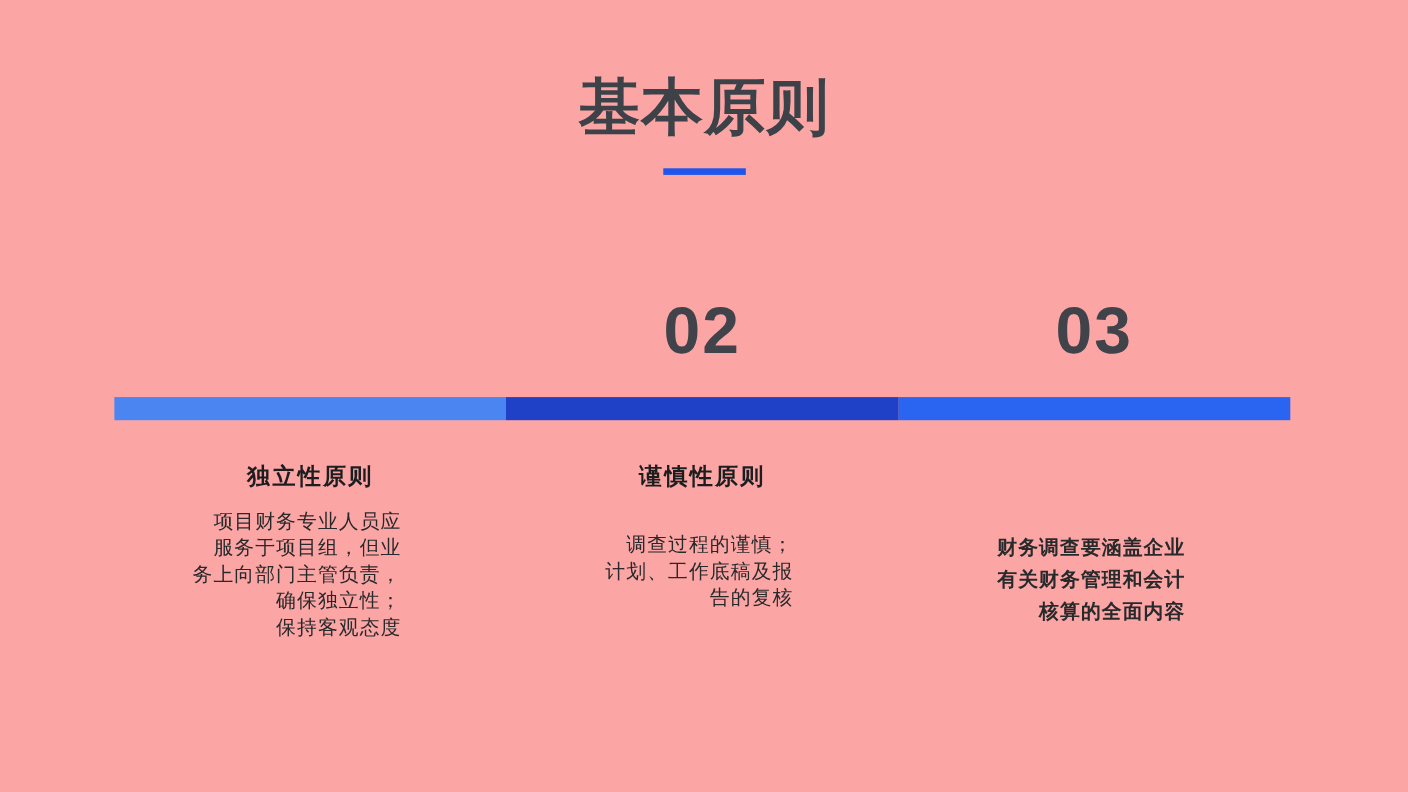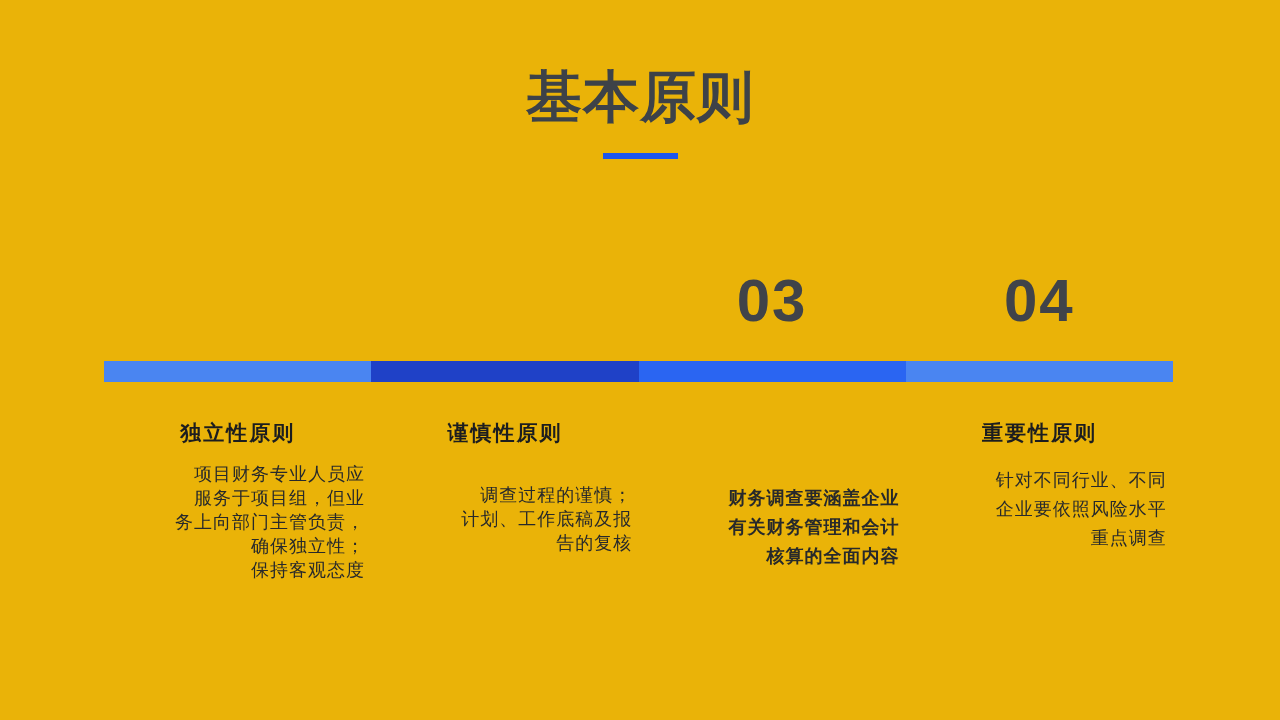"基本原则" .slide { background: #eab308 -> #fca5a5 }
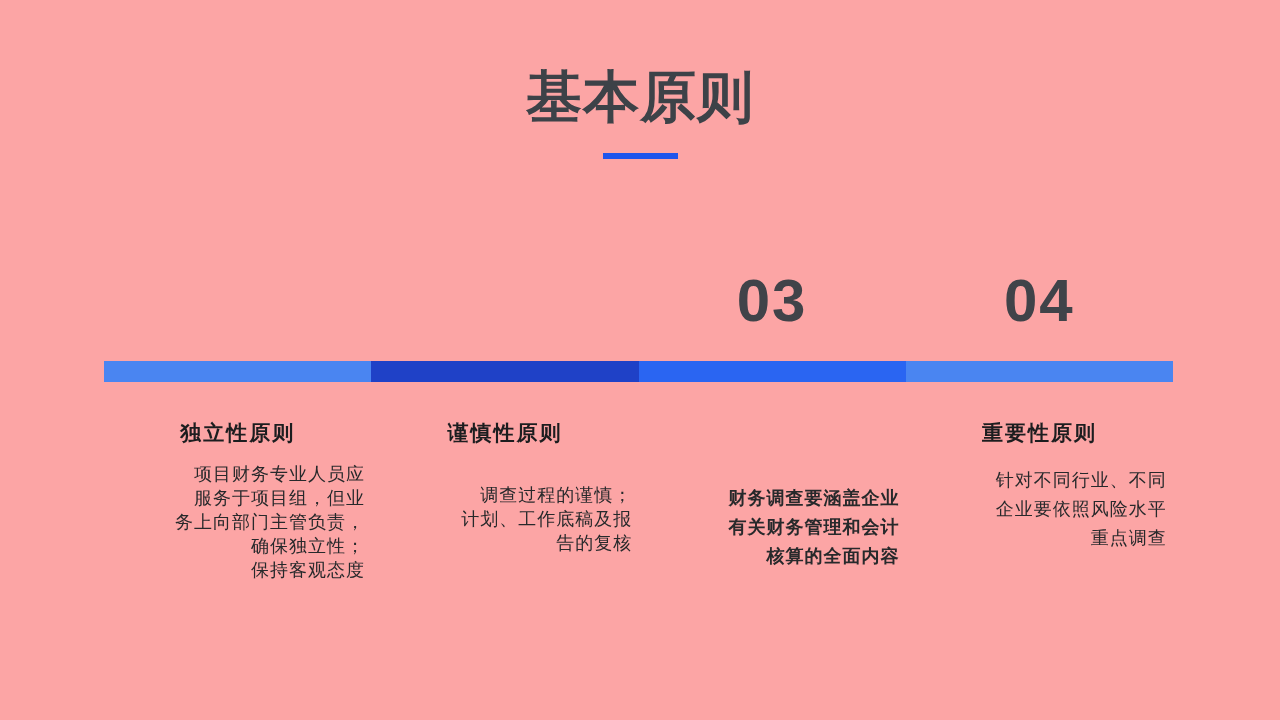"02" div.big-number { html: none -> <div>02</div> }
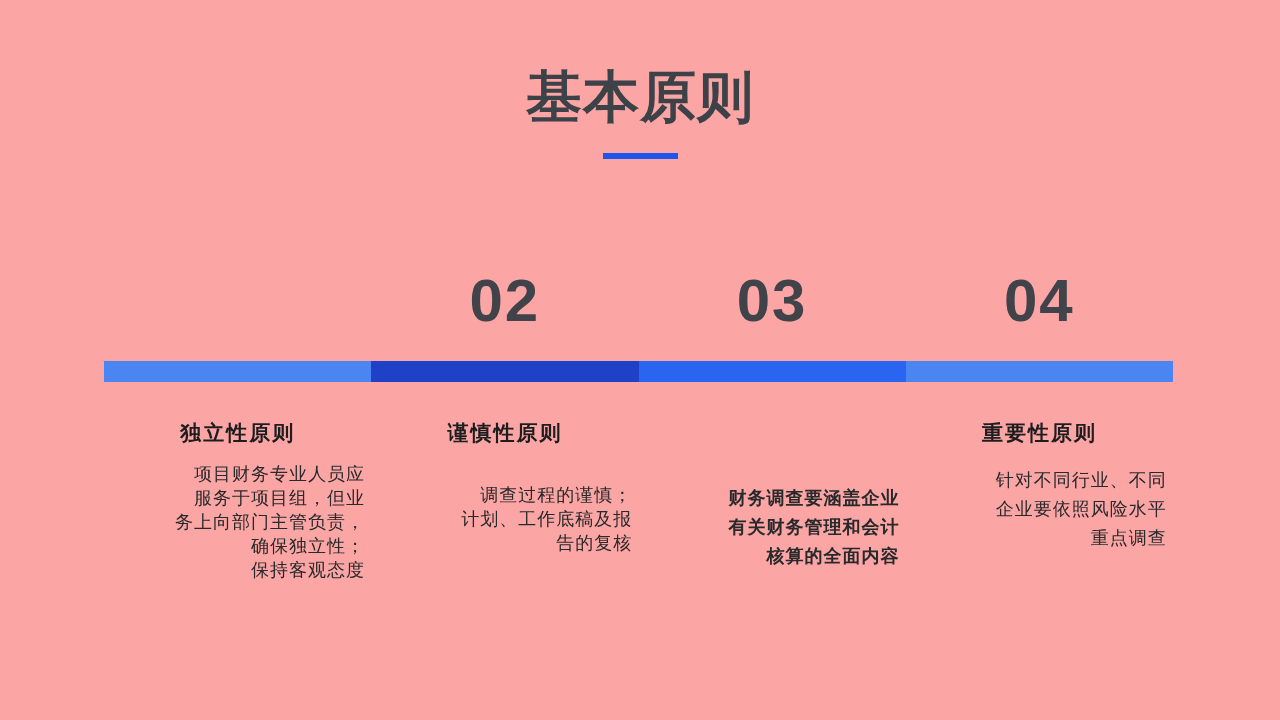"04" div.column { html: <div> <div>04</div> <div></div> <div>重要性原则</div> <div>针对不同行业、不同 企业要依照风险水平 重点调查</div> </div> -> none }
